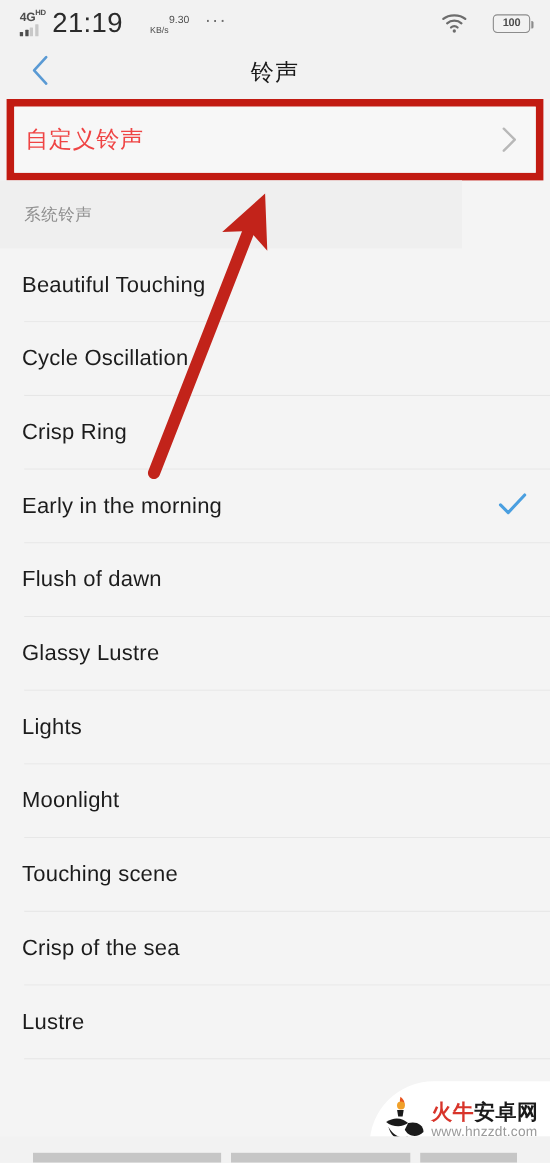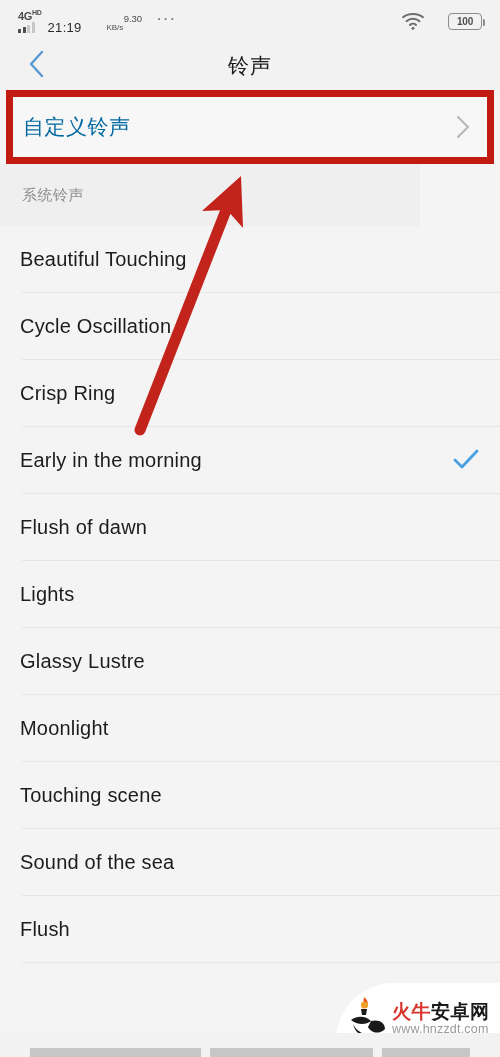"21:19" .sb-time { font-size: 13px -> 25px }
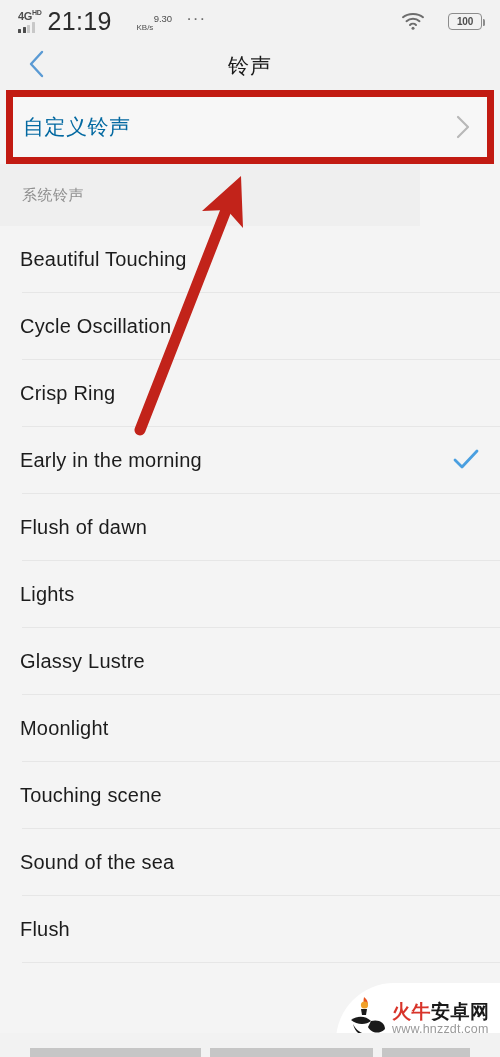"自定义铃声" .custom-row .label { color: #0369a1 -> #ef4444 }
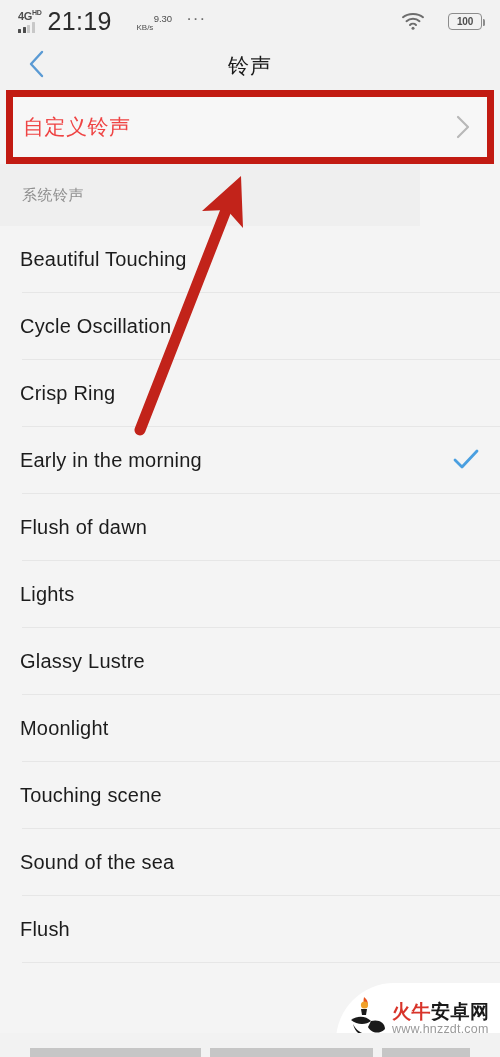"Lights" div.row { order: before "Glassy Lustre" -> after "Glassy Lustre" }
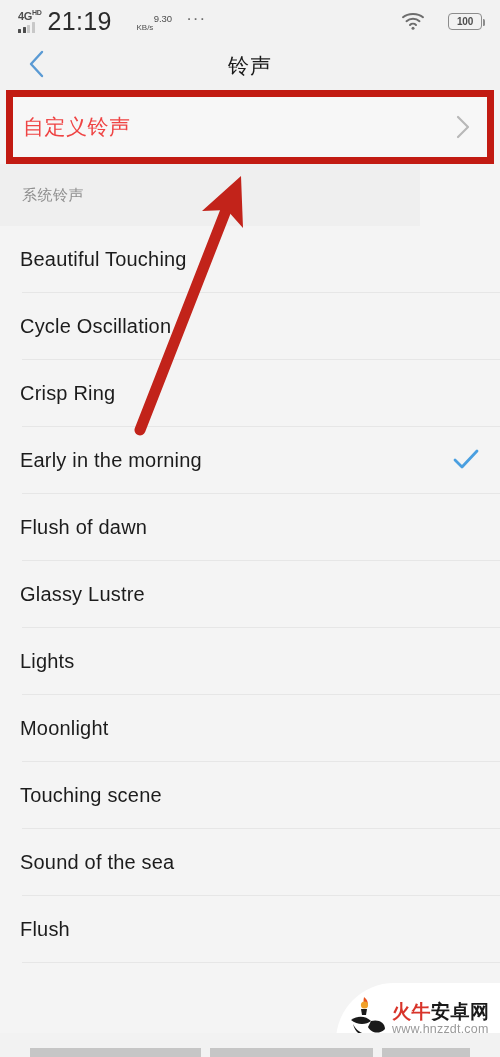"Sound of the sea" span.name { text: Sound -> Crisp }
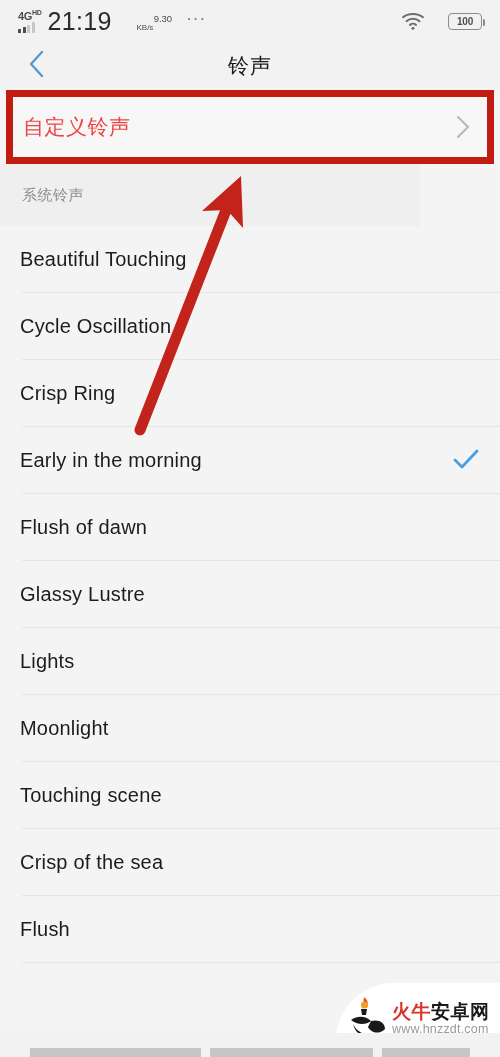"Flush" span.name { text: Flush -> Lustre }
